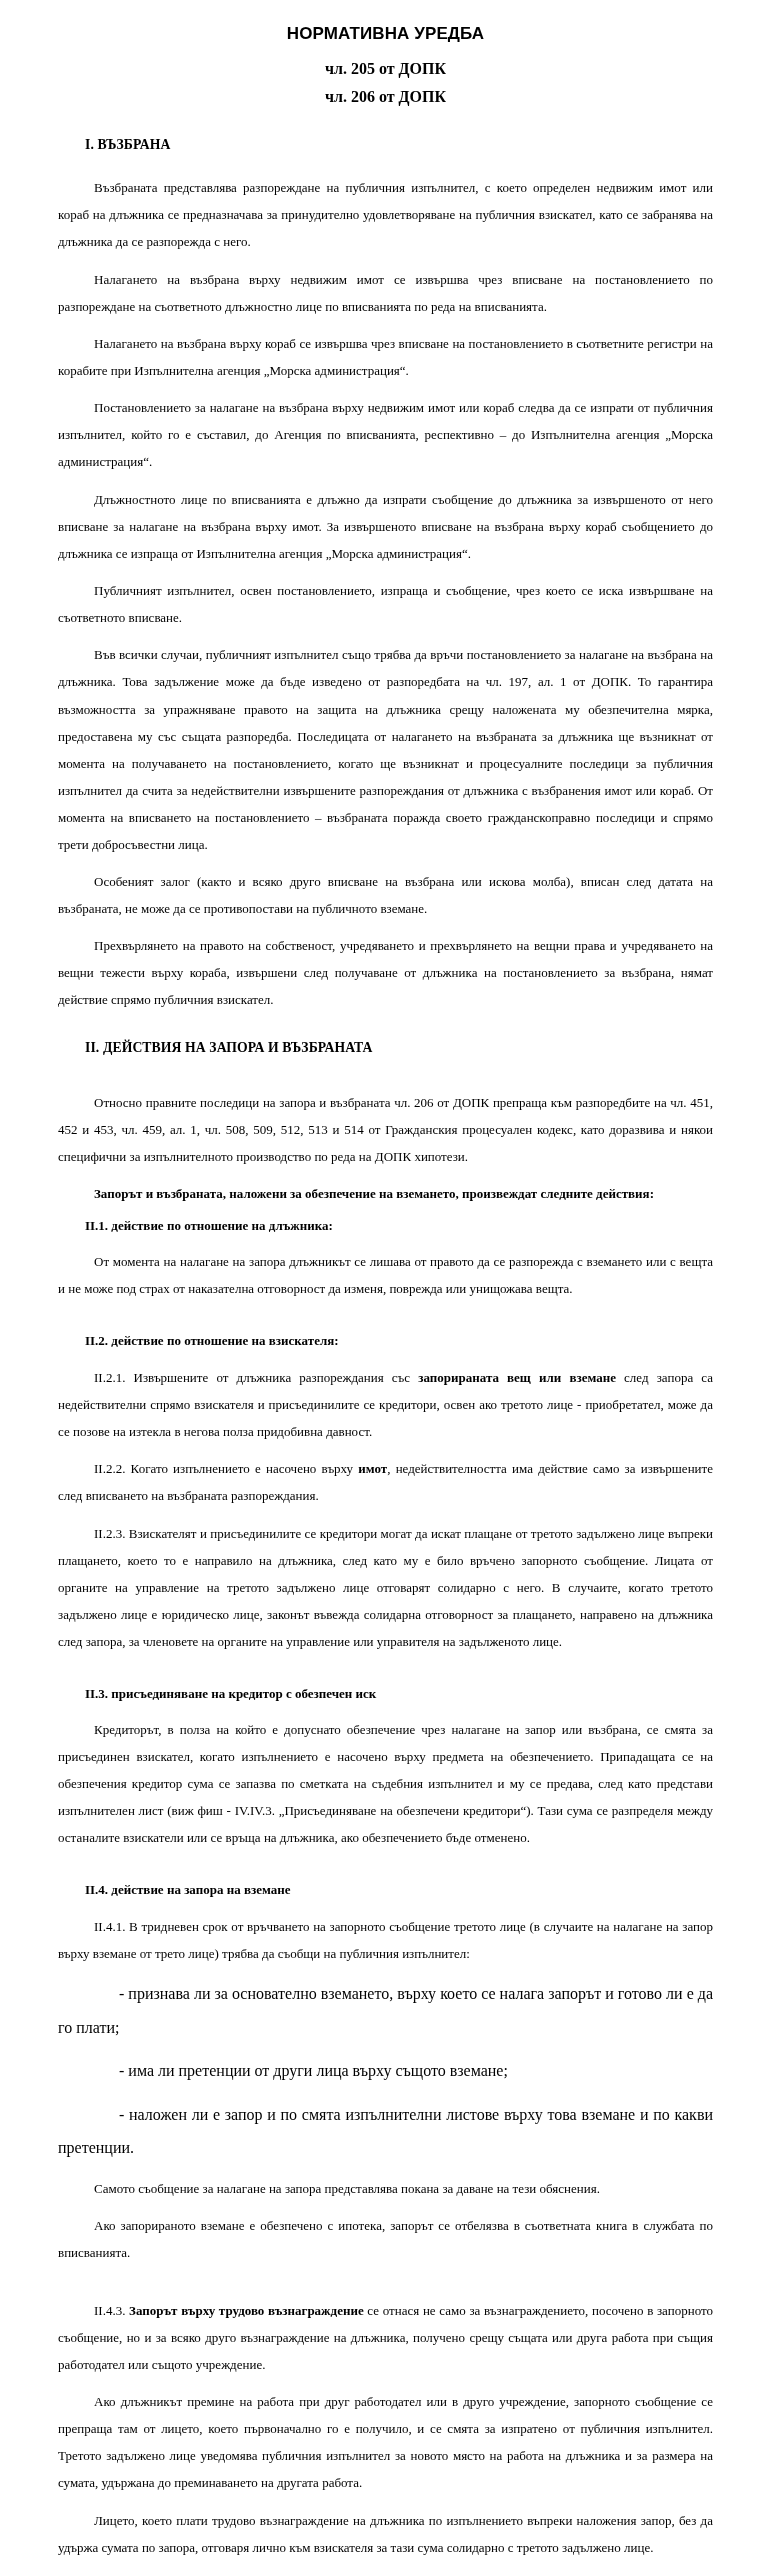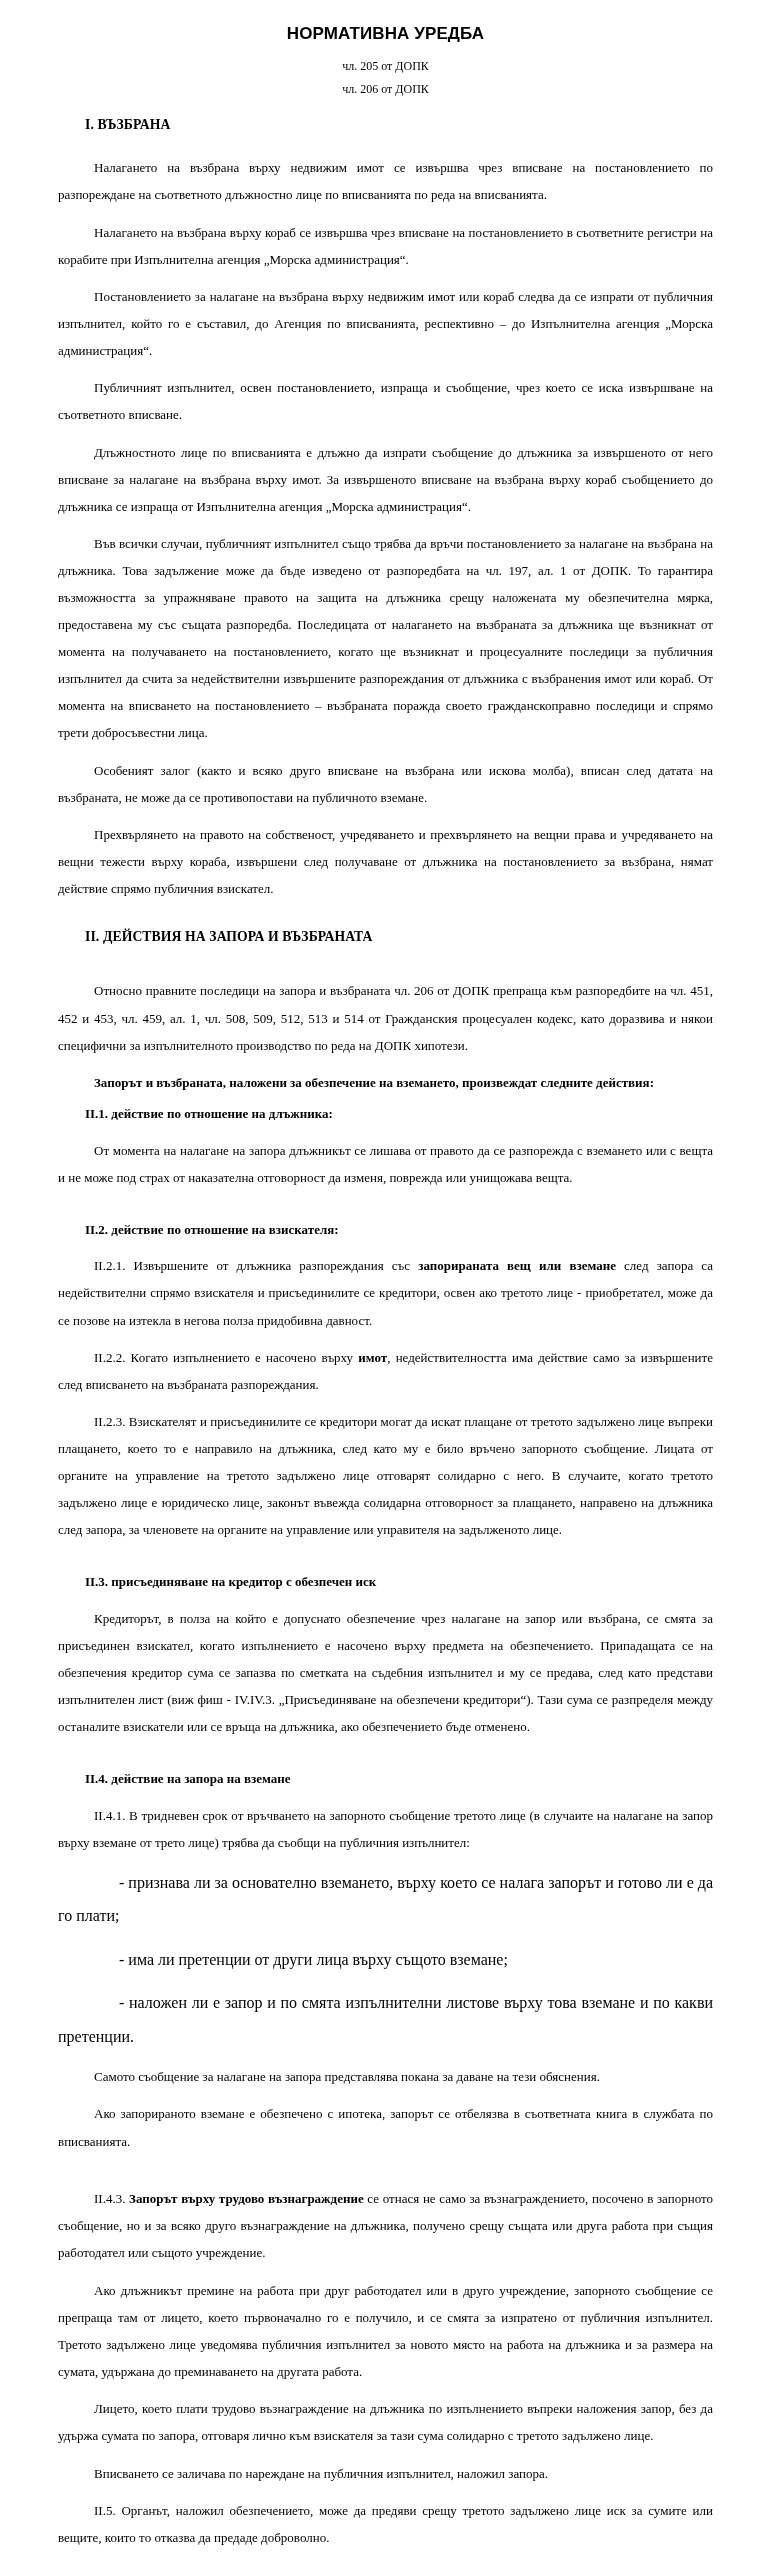"чл. 205 от ДОПК" .article-ref { font-size: 12px -> 16px; font-weight: normal -> bold }
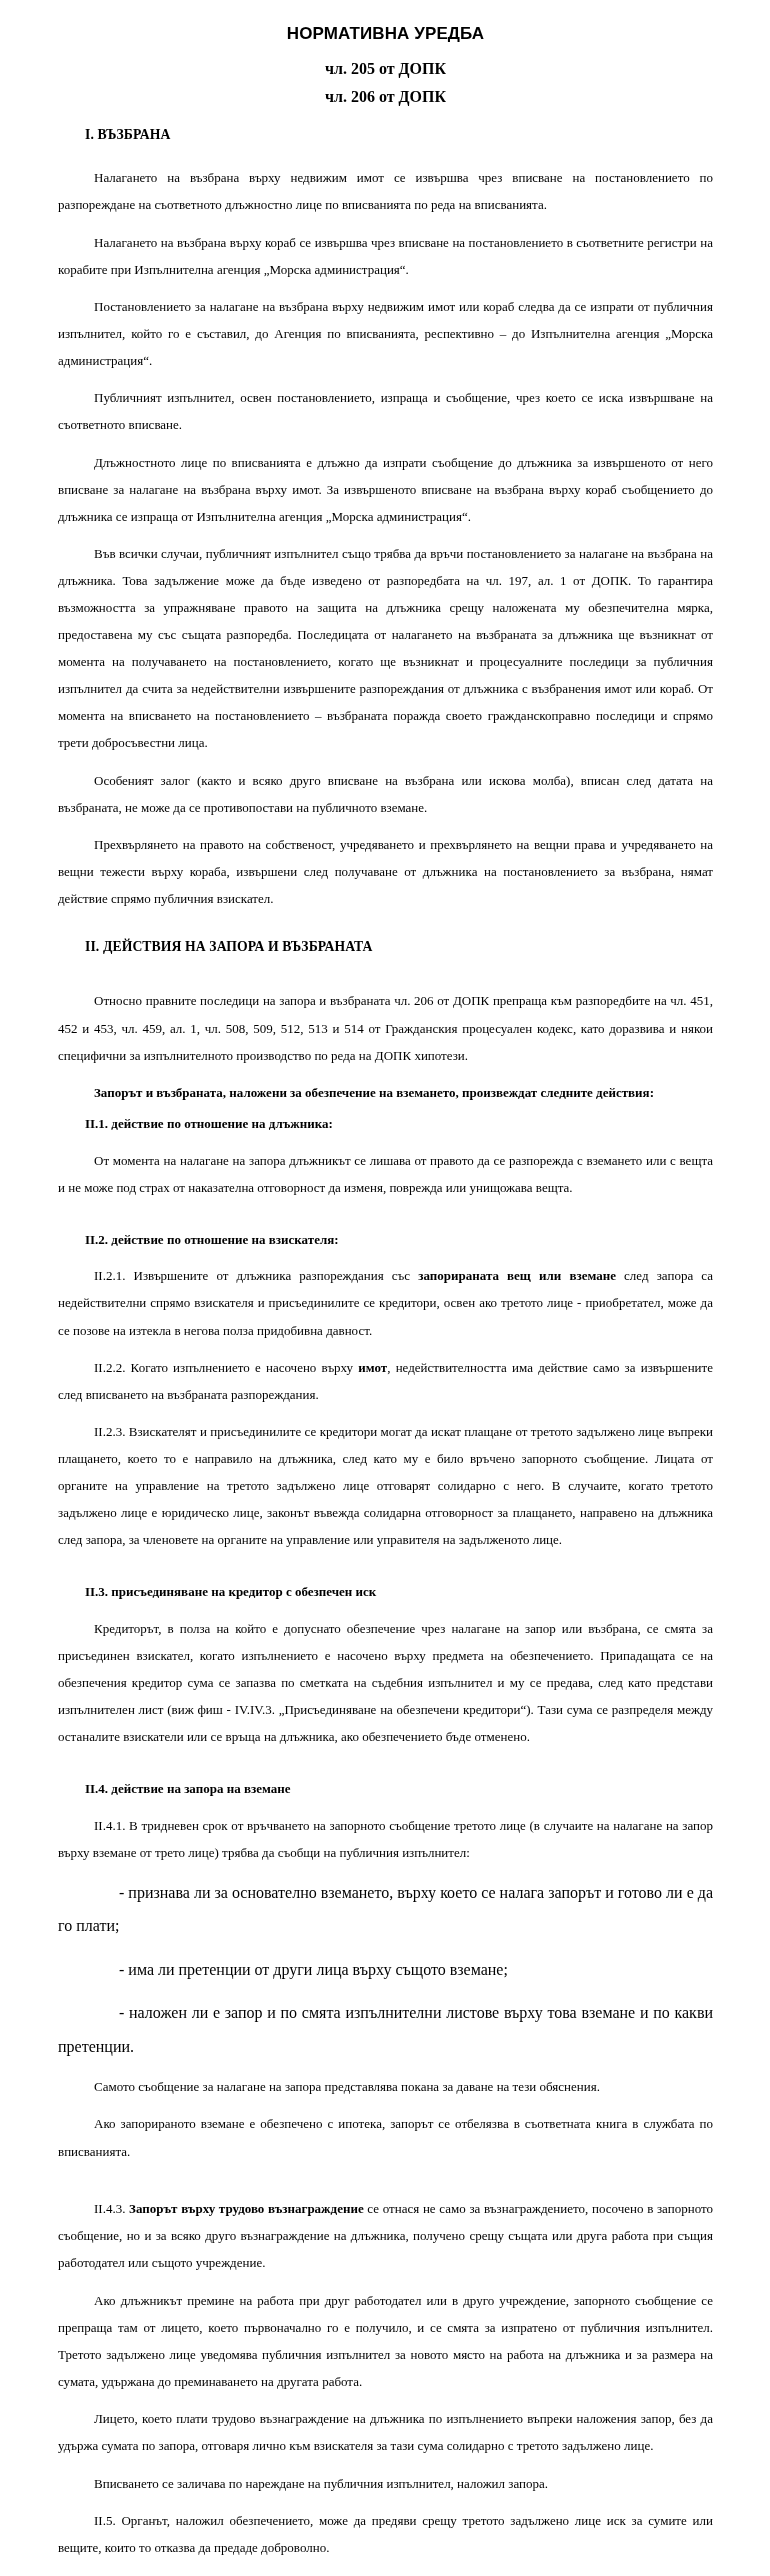"чл. 206 от ДОПК" .article-ref.second { margin-bottom: 20px -> 30px }
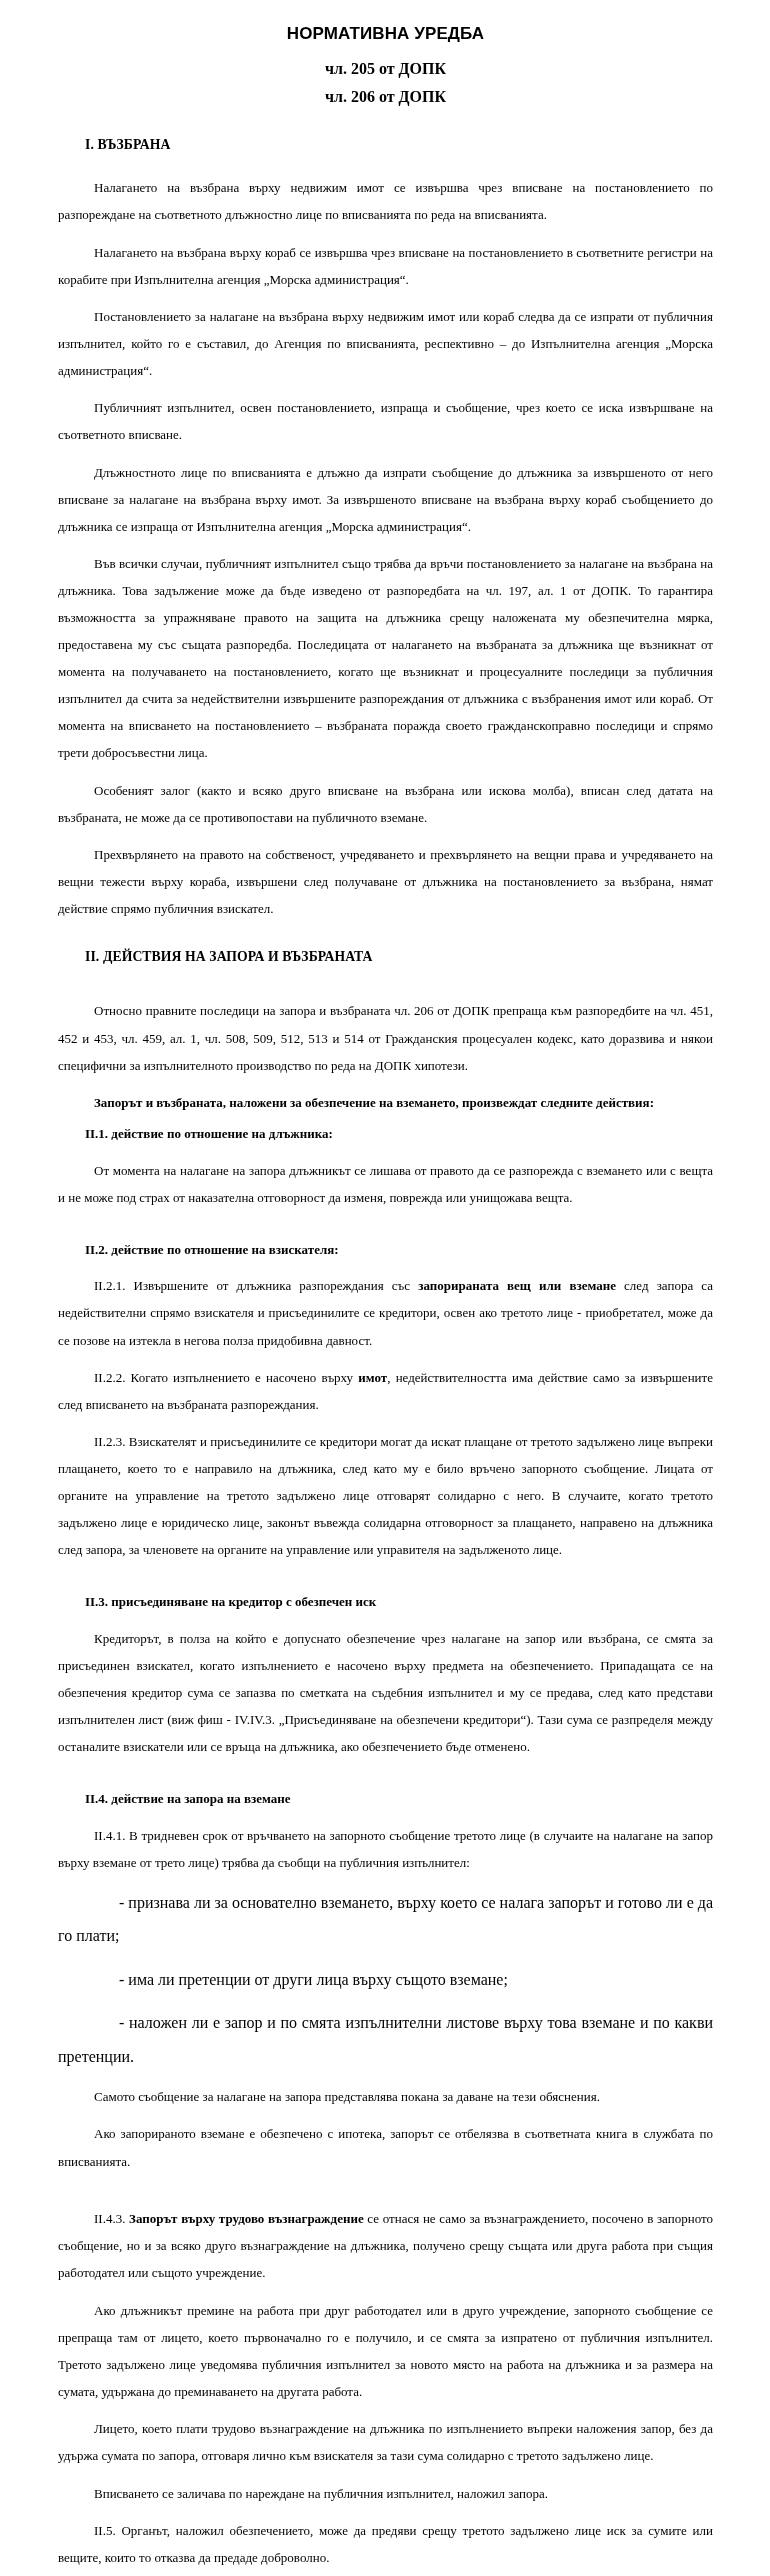"Възбраната представлява разпореждане на" p.body { html: none -> <p>Възбраната представлява разпореждане на публичния изпълнител, с което определен недвижим имот или кораб на длъжника се предназначава за принудително удовлетворяване на публичния взискател, като се забранява на длъжника да се разпорежда с него.</p> }
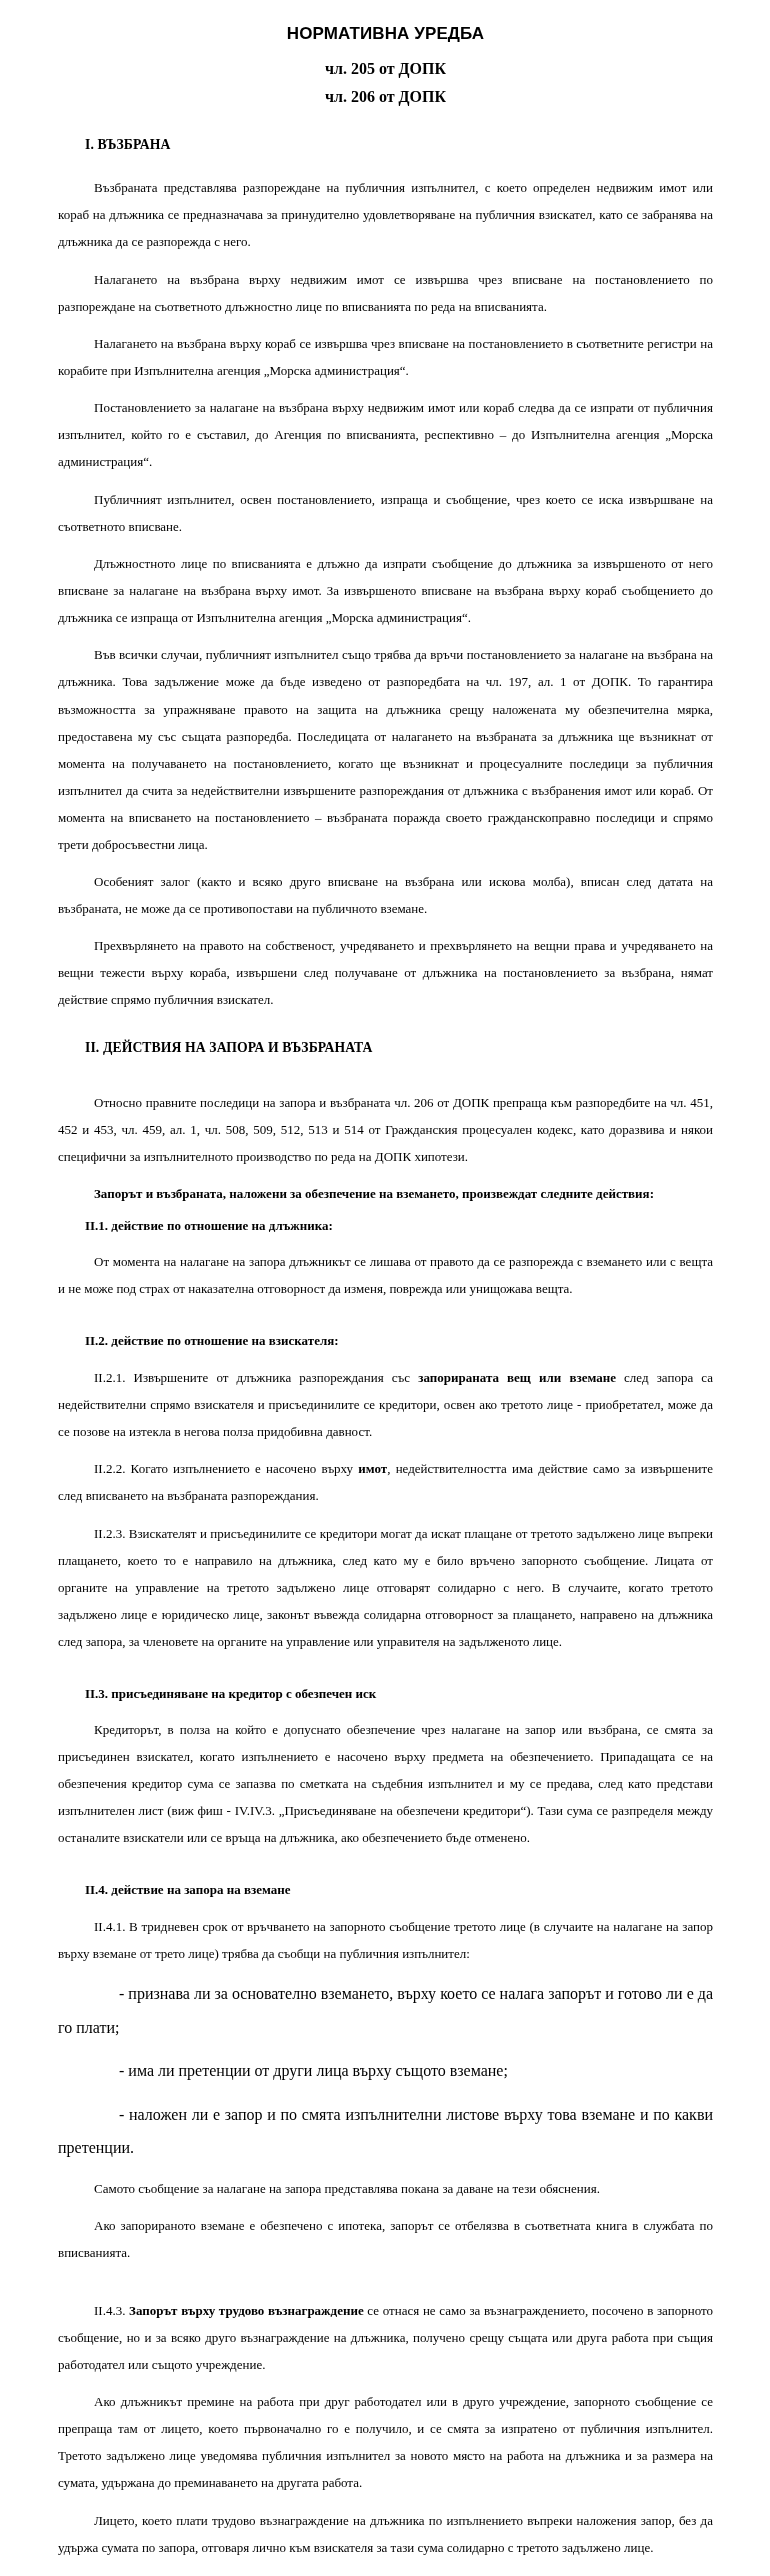"Публичният изпълнител, освен" p.body { order: before "Длъжностното лице по вписванията е" -> after "Длъжностното лице по вписванията е" }
